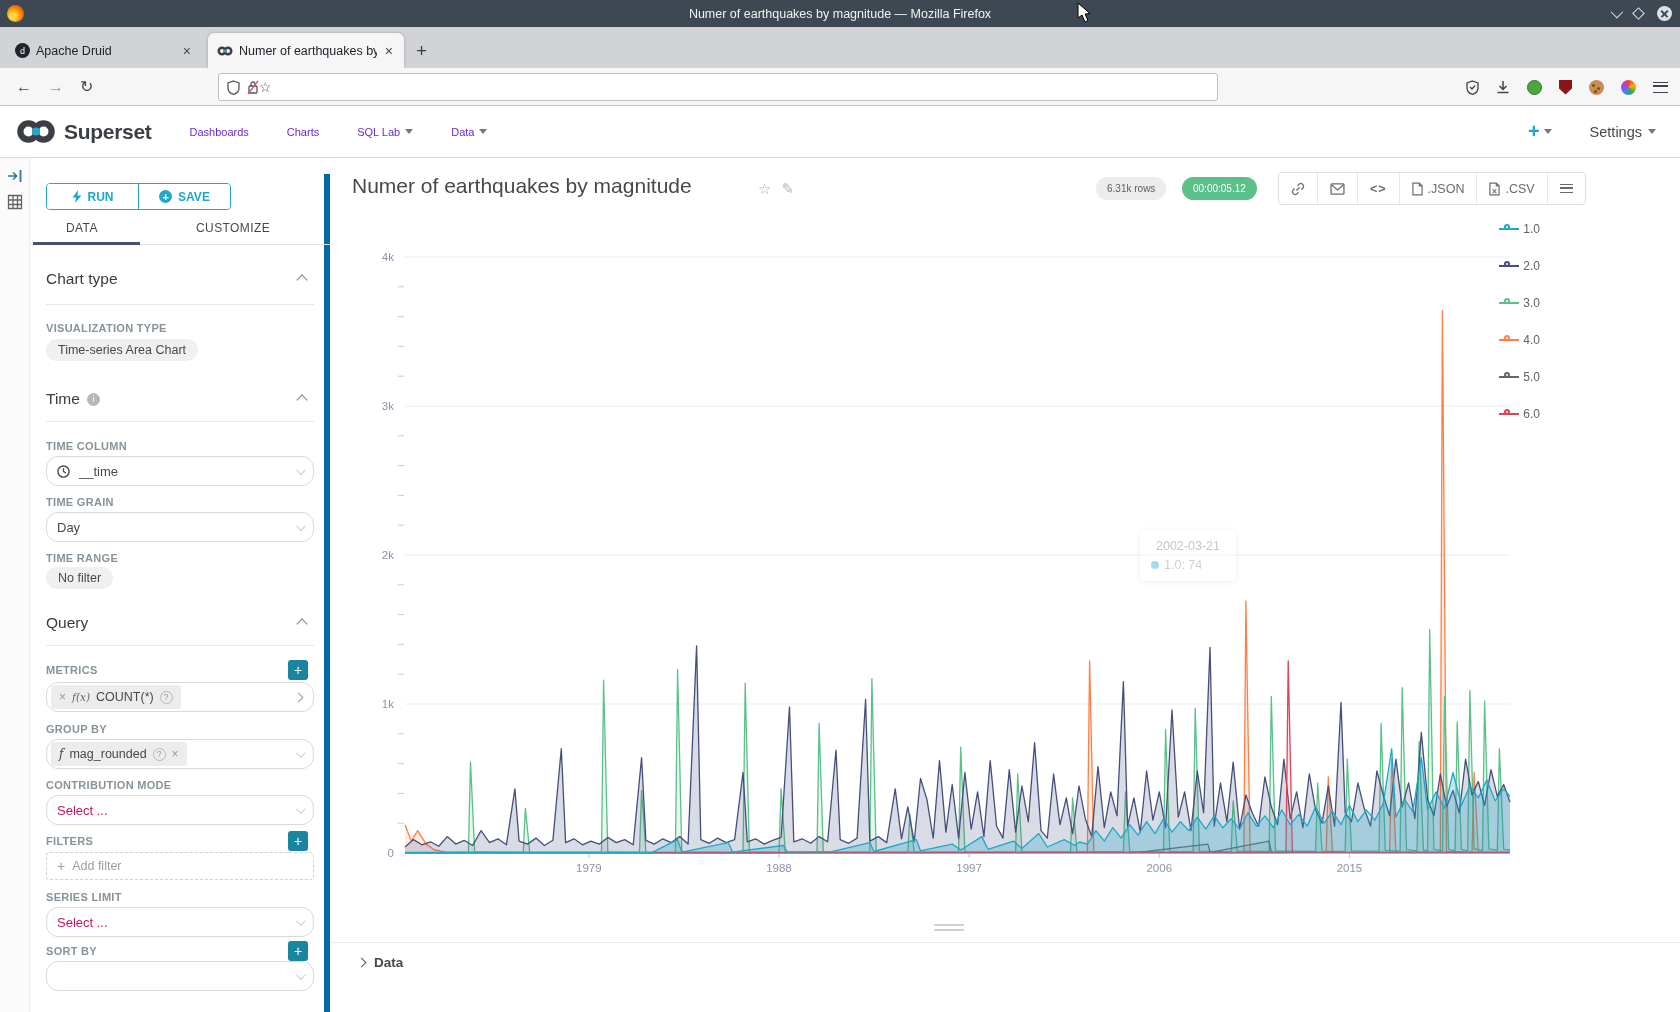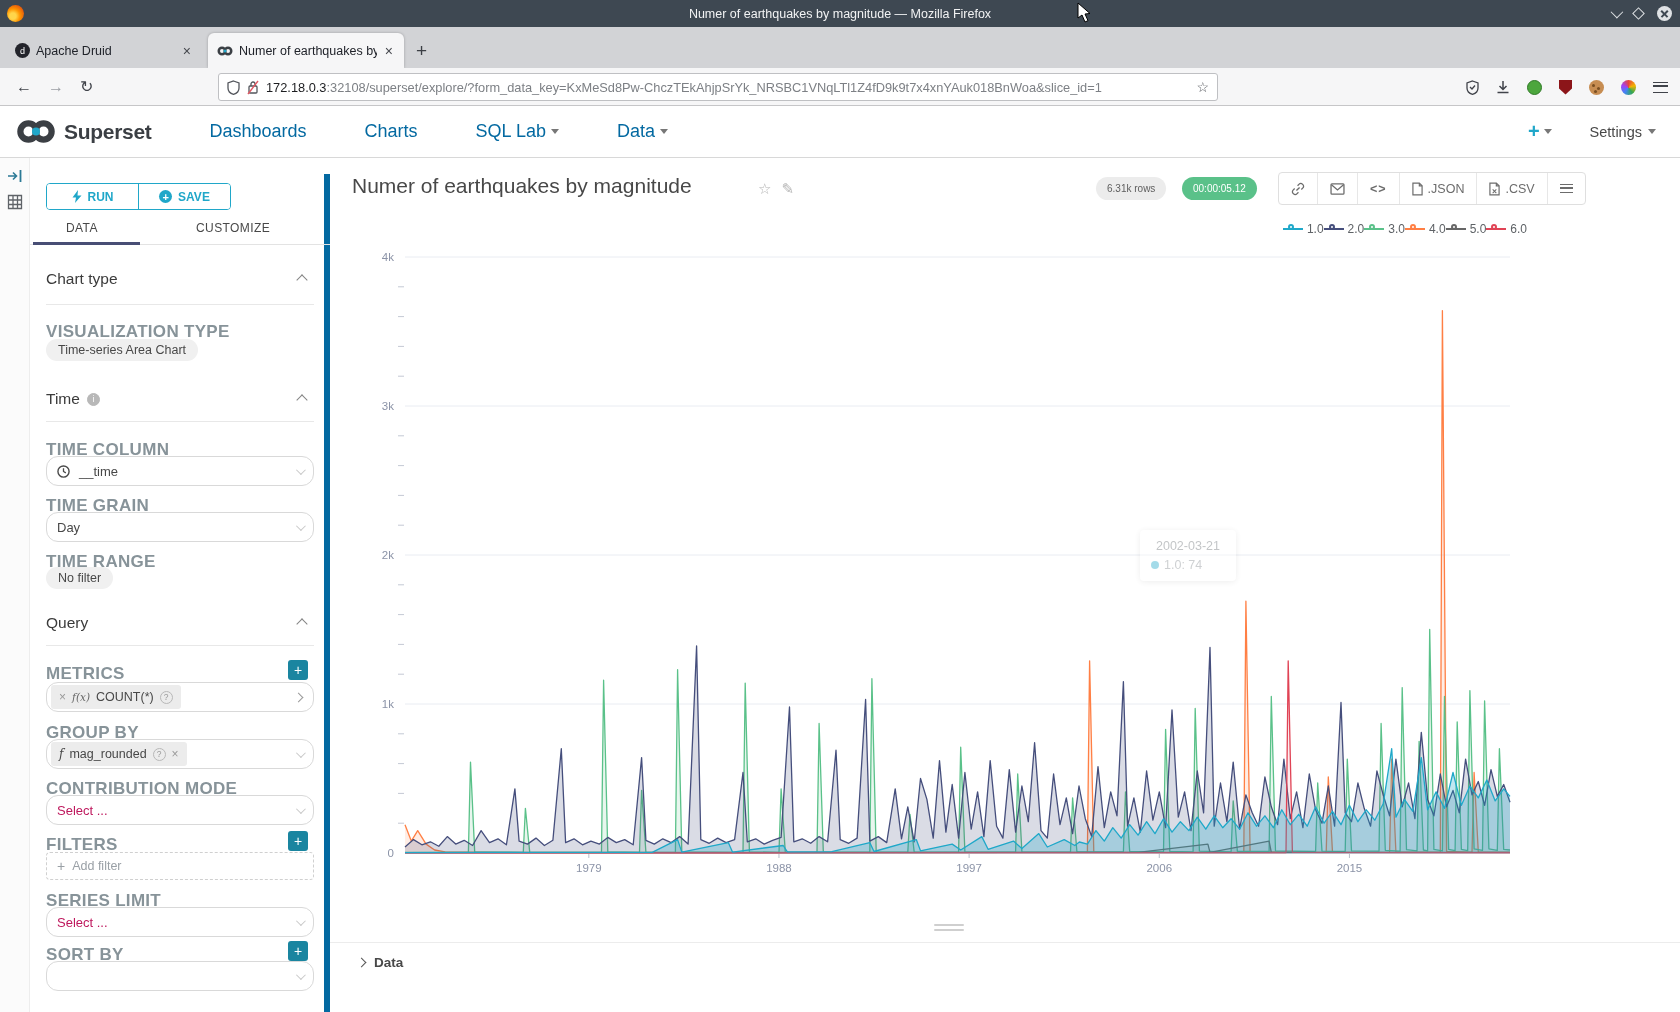"172.18.0.3:32108/superset/explore/?form_" div { html: <div><span>172.18.0.3</span><span>:32108/superset/explore/?form_data_key=KxMeSd8Pw-ChczTEkAhjpSrYk_NRSBC1VNqLTl1Z4fD9k9t7x4xnYAuk018BnWoa&amp;slice_id=1</span></div> -> none }
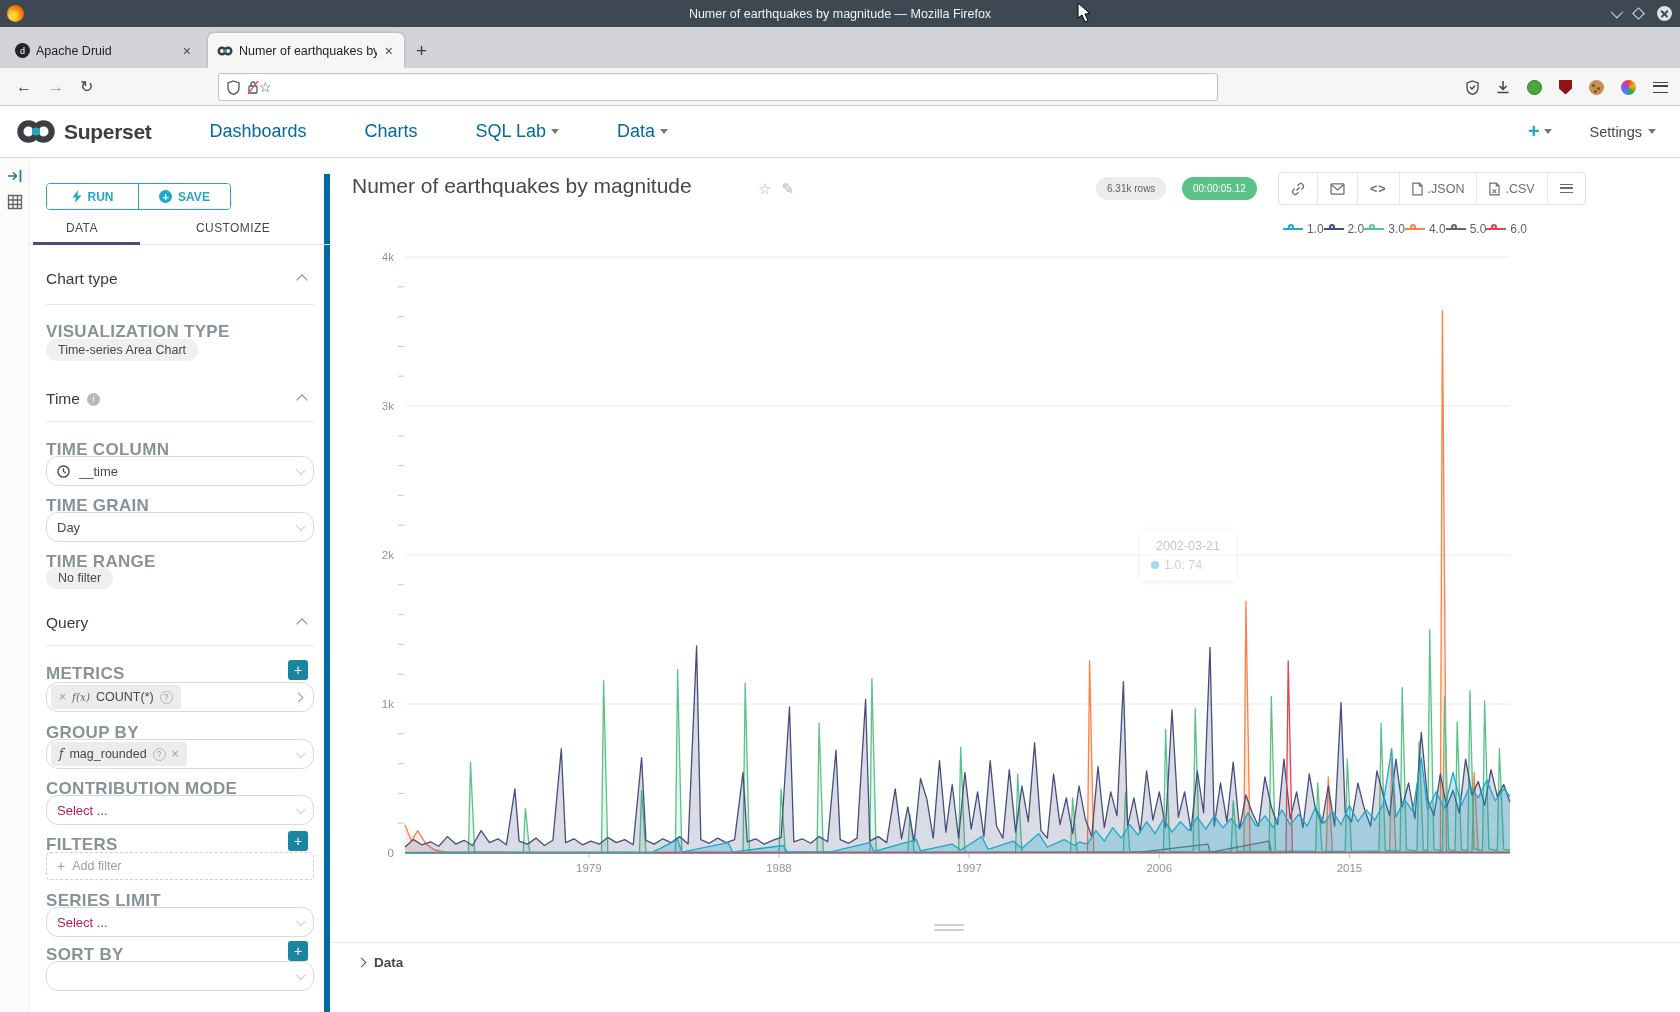"Dashboards" .nav-item { color: #0369a1 -> #6d28d9; font-size: 18px -> 11px; margin-left: 58px -> 38px }
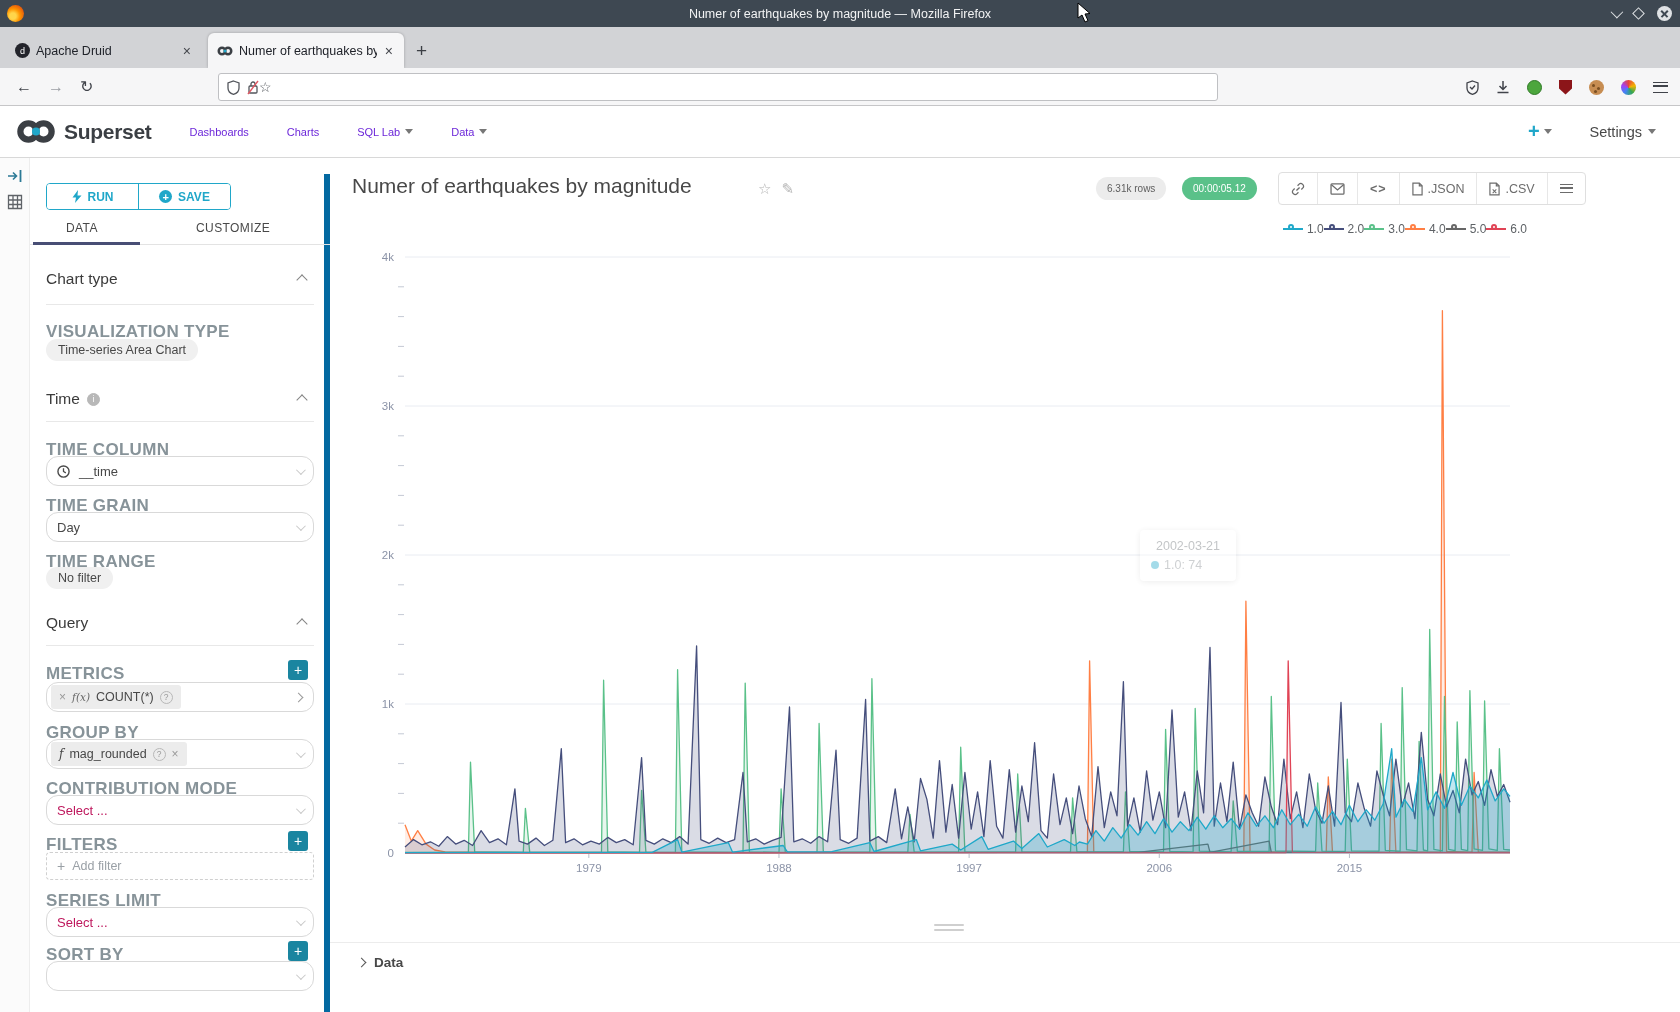"1.0" #legend { flex-direction: none -> column; gap: 0 -> 23px; right: 153px -> 140px }
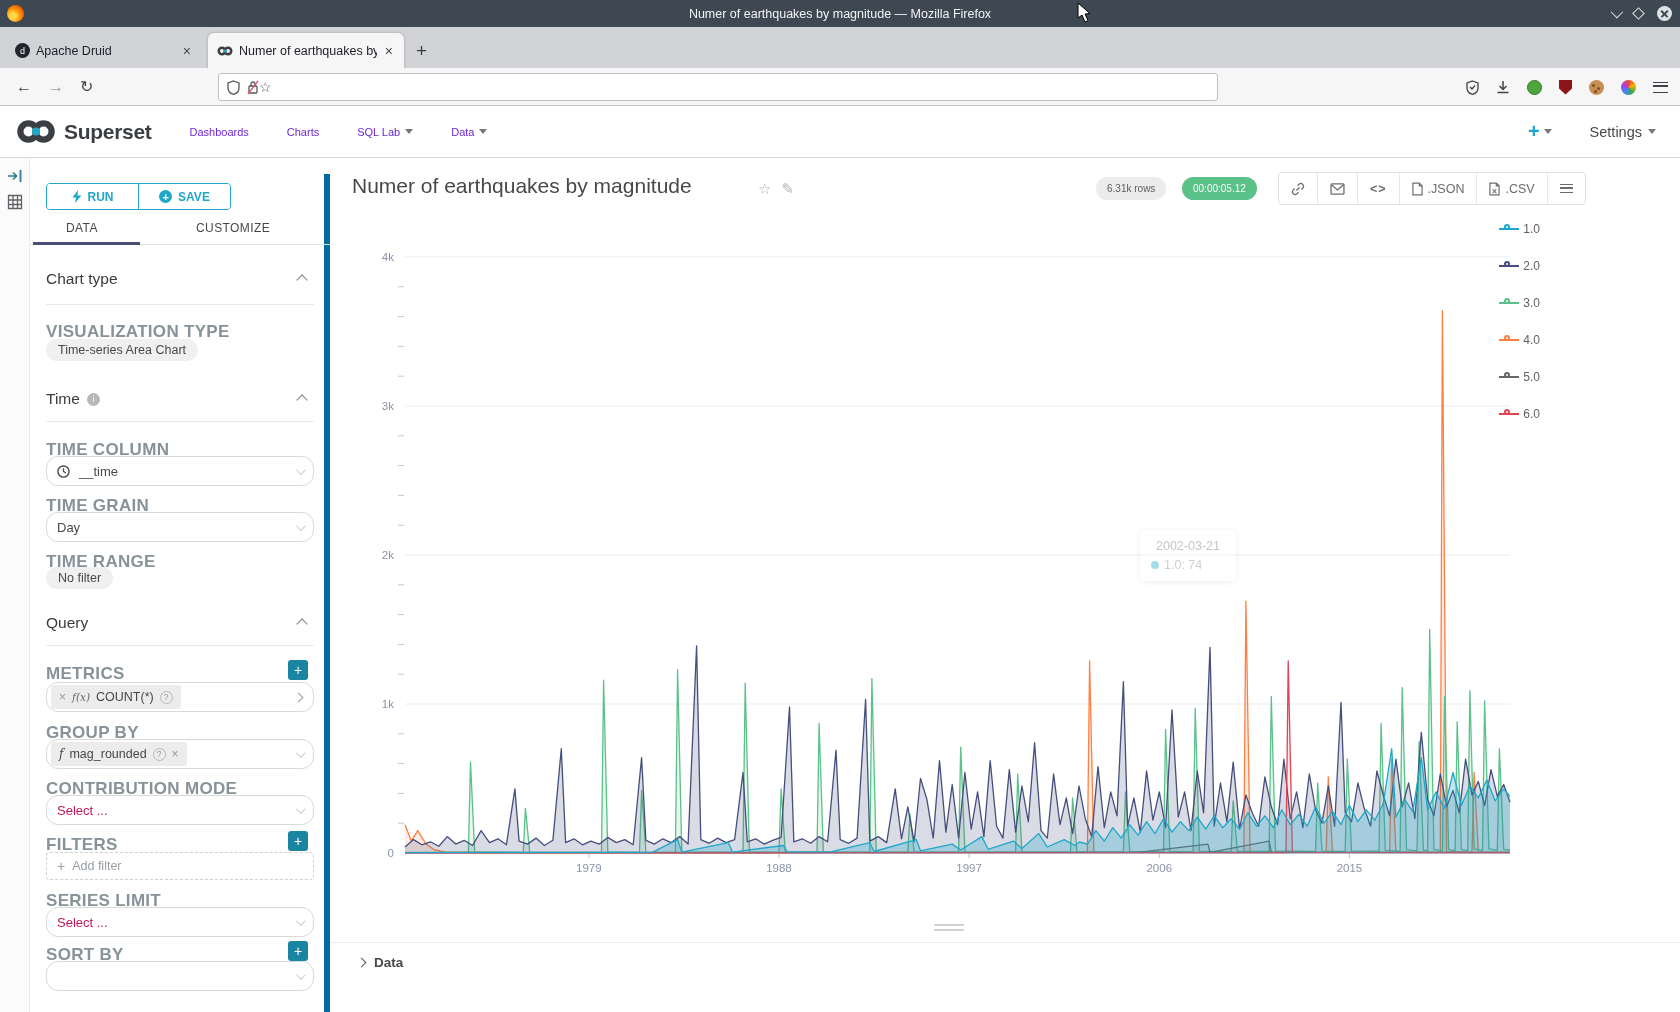"VISUALIZATION TYPE" .lbl { font-size: 17px -> 11px }
